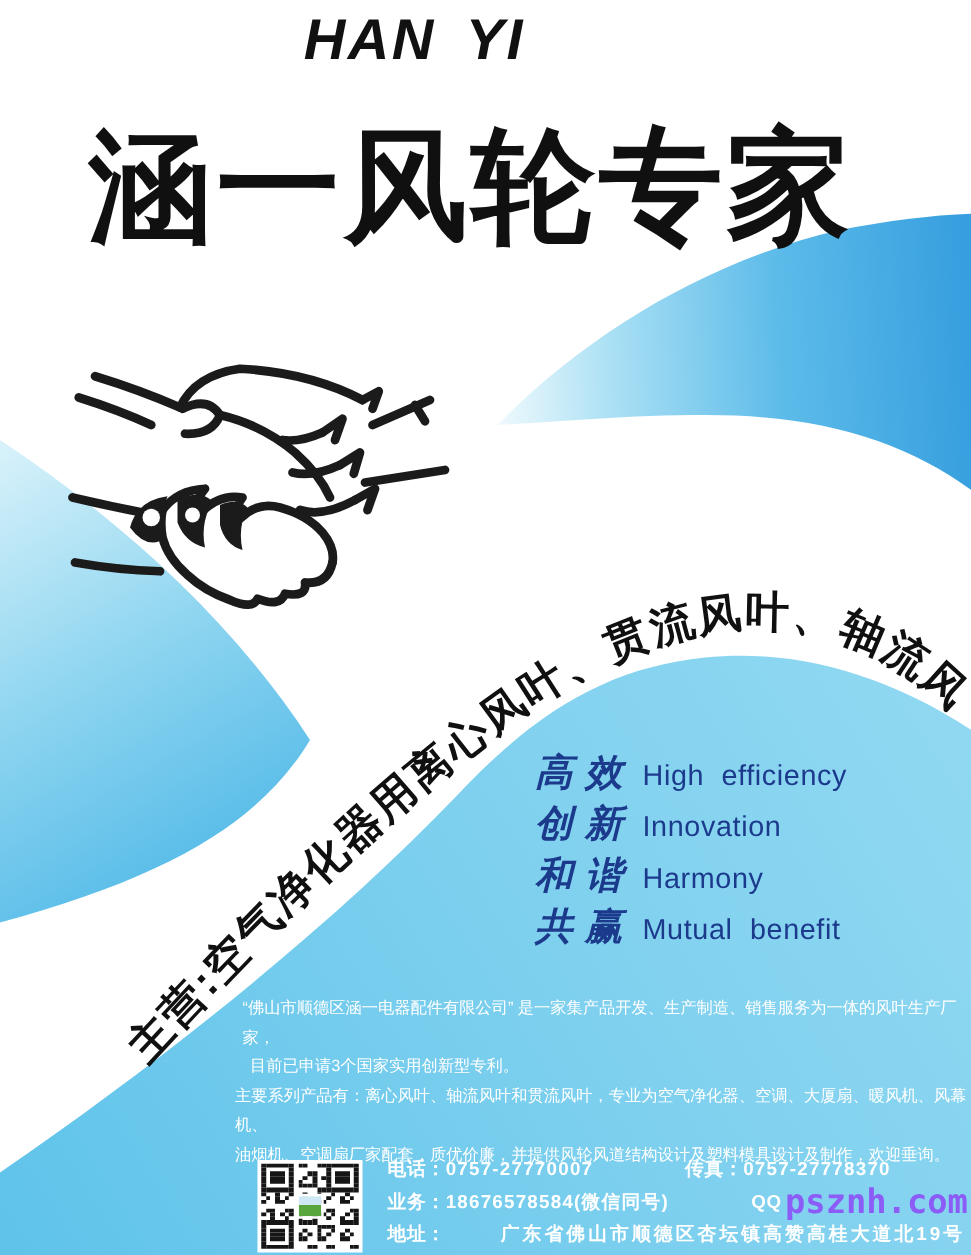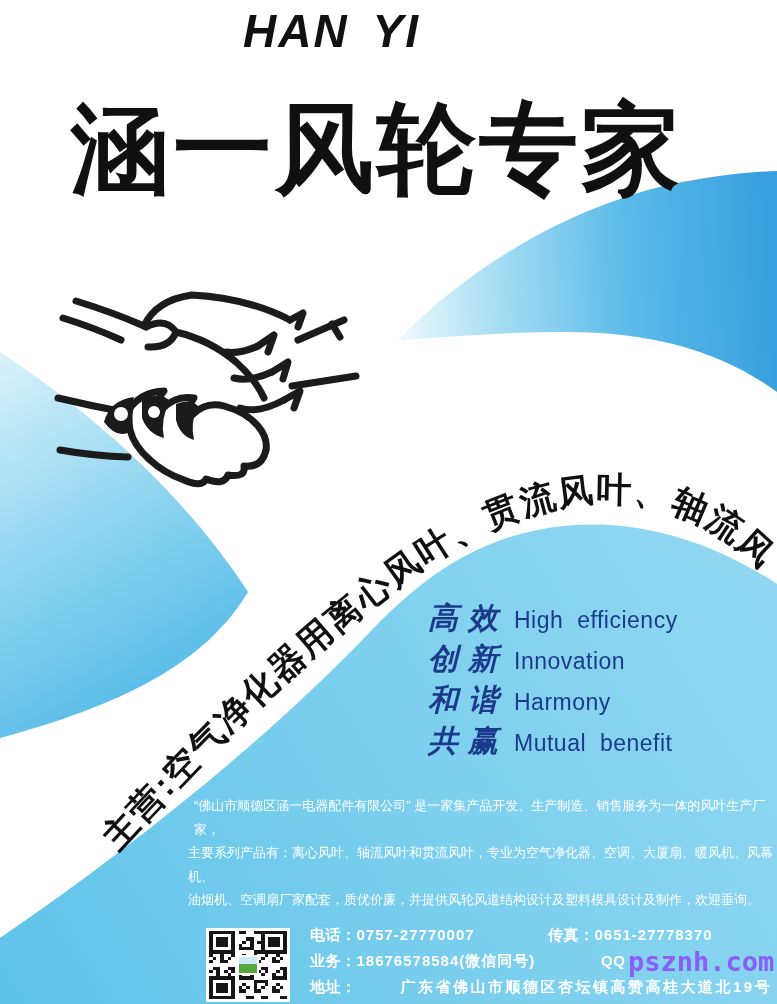"目前已申请3个国家实用创新型专利。" div.l2 { html: none -> <div>目前已申请3个国家实用创新型专利。</div> }
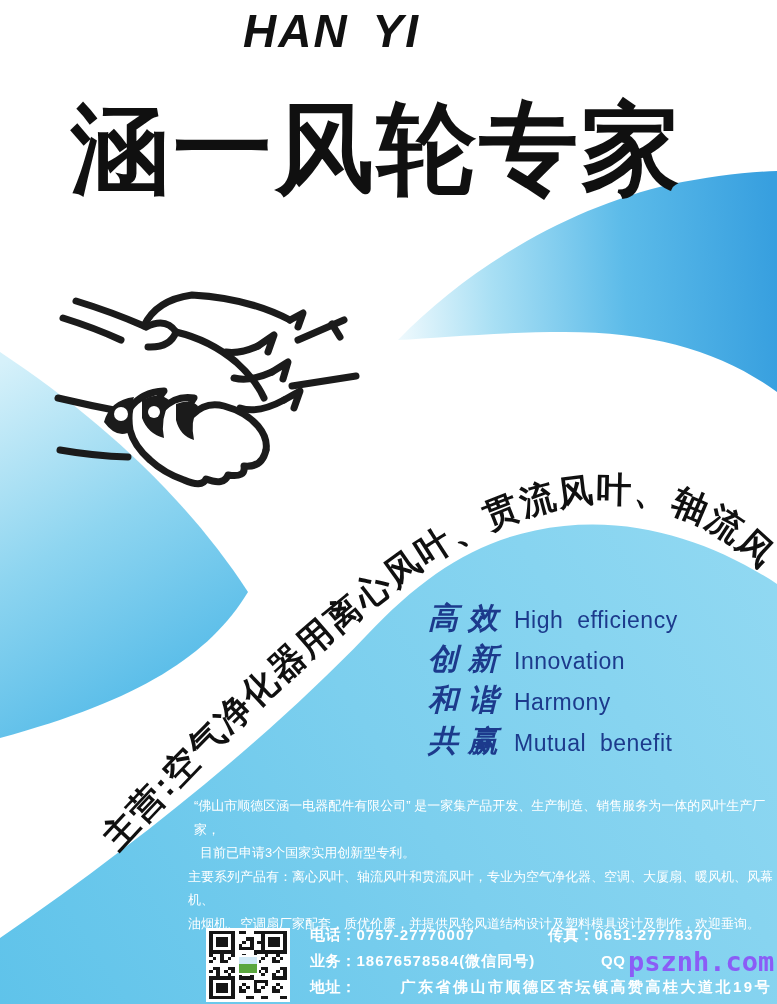"0651-27778370" span.val { text: 0651-27778370 -> 0757-27778370 }
